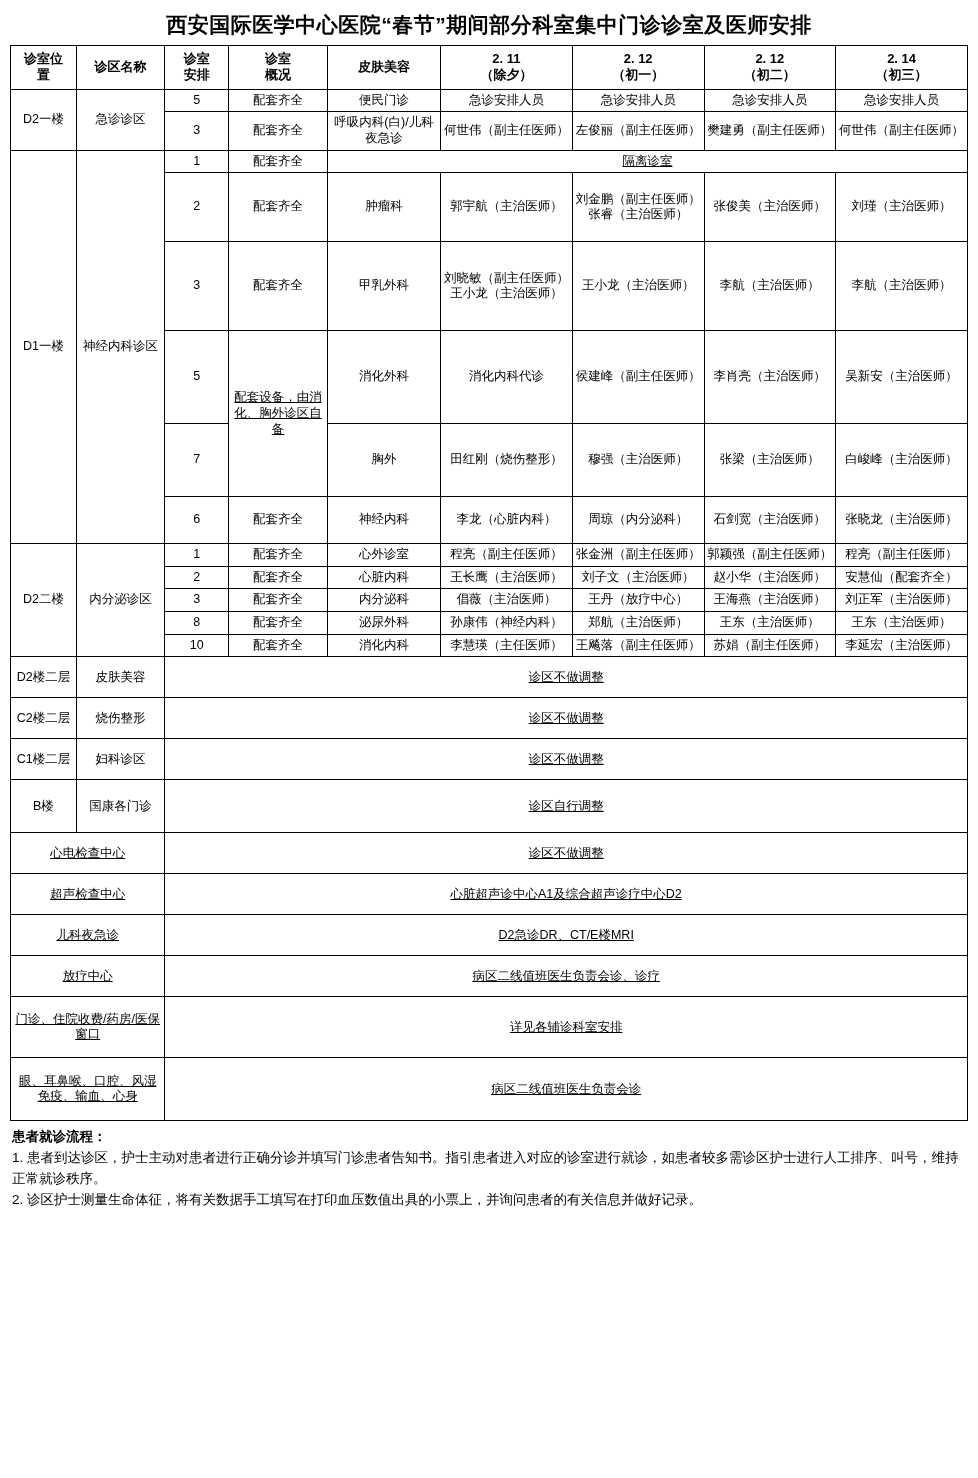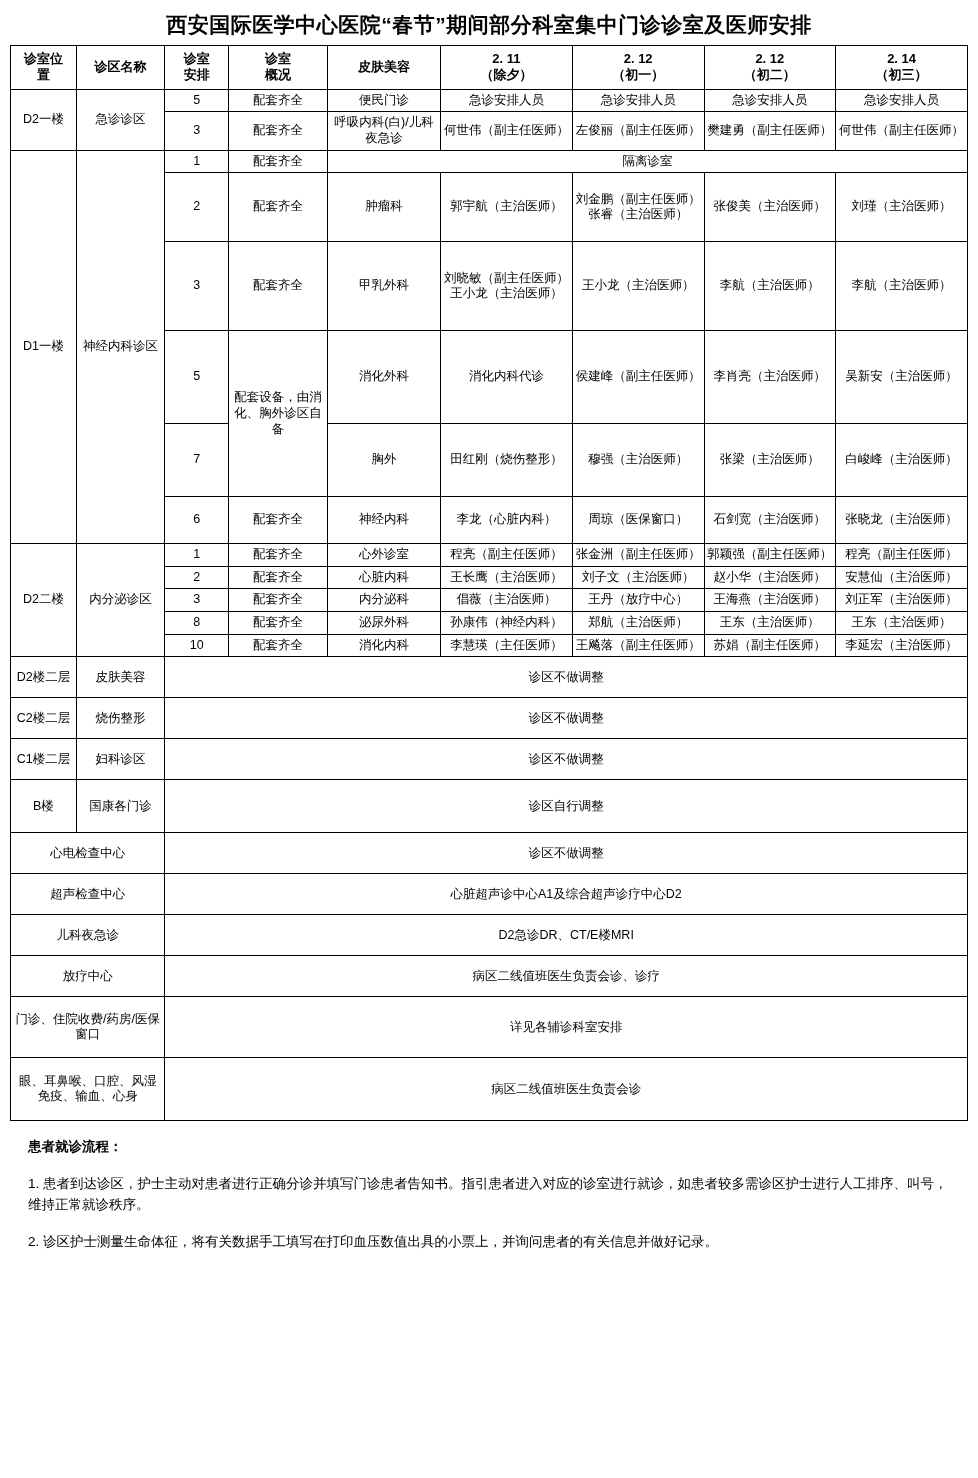"隔离诊室" .big { text-decoration: none -> underline }
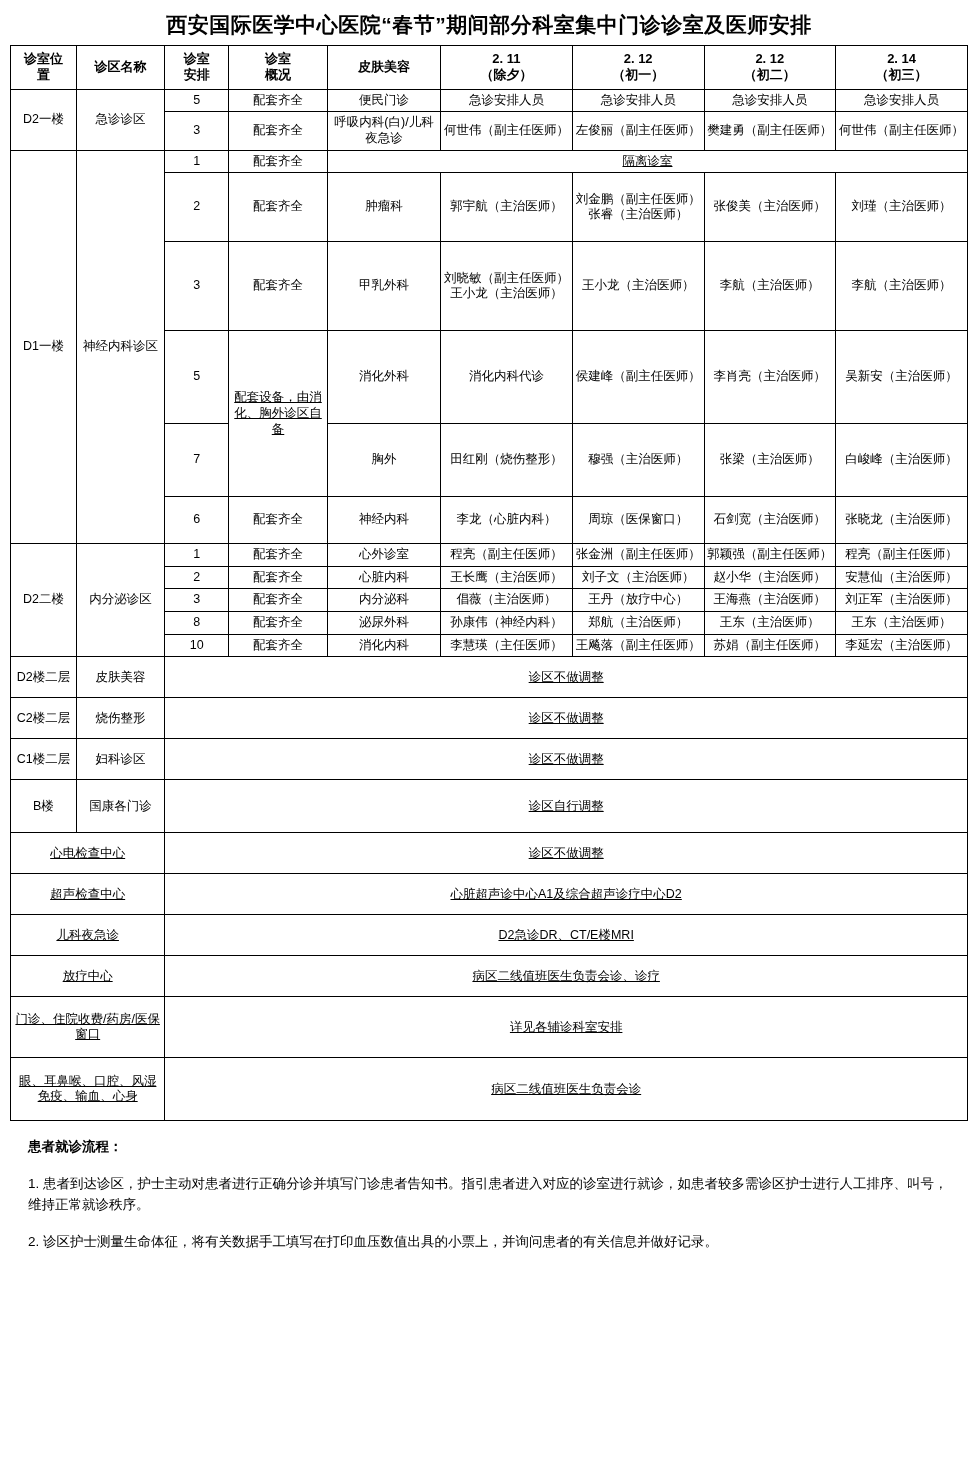"周琼（医保窗口）" td { text: 医保窗口 -> 内分泌科 }
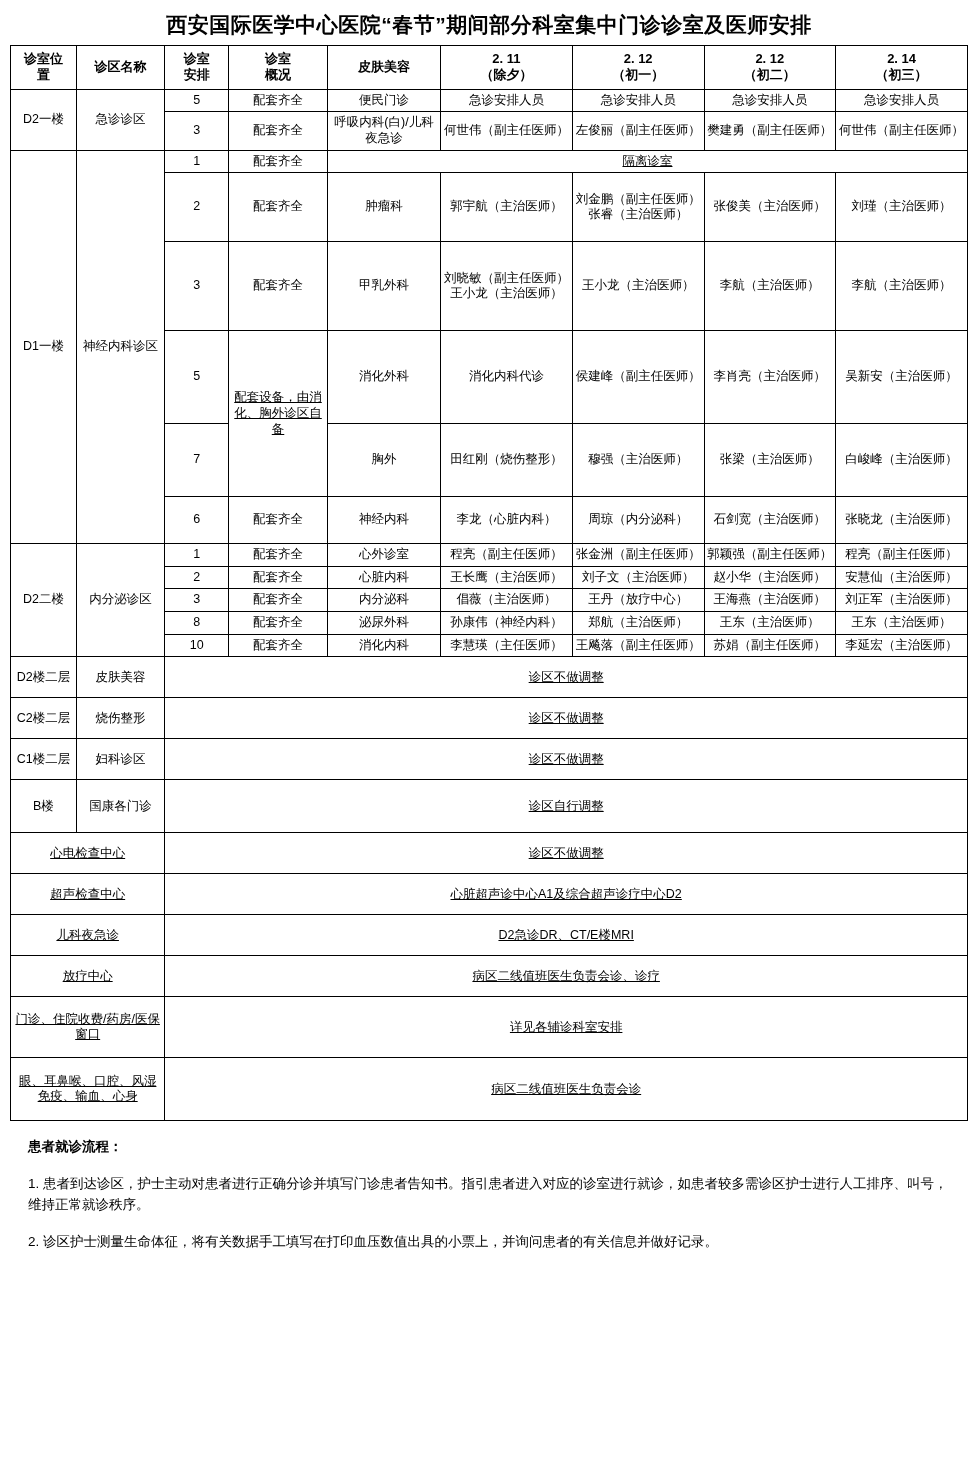"安慧仙（主治医师）" td { text: 主治医师 -> 配套齐全 }
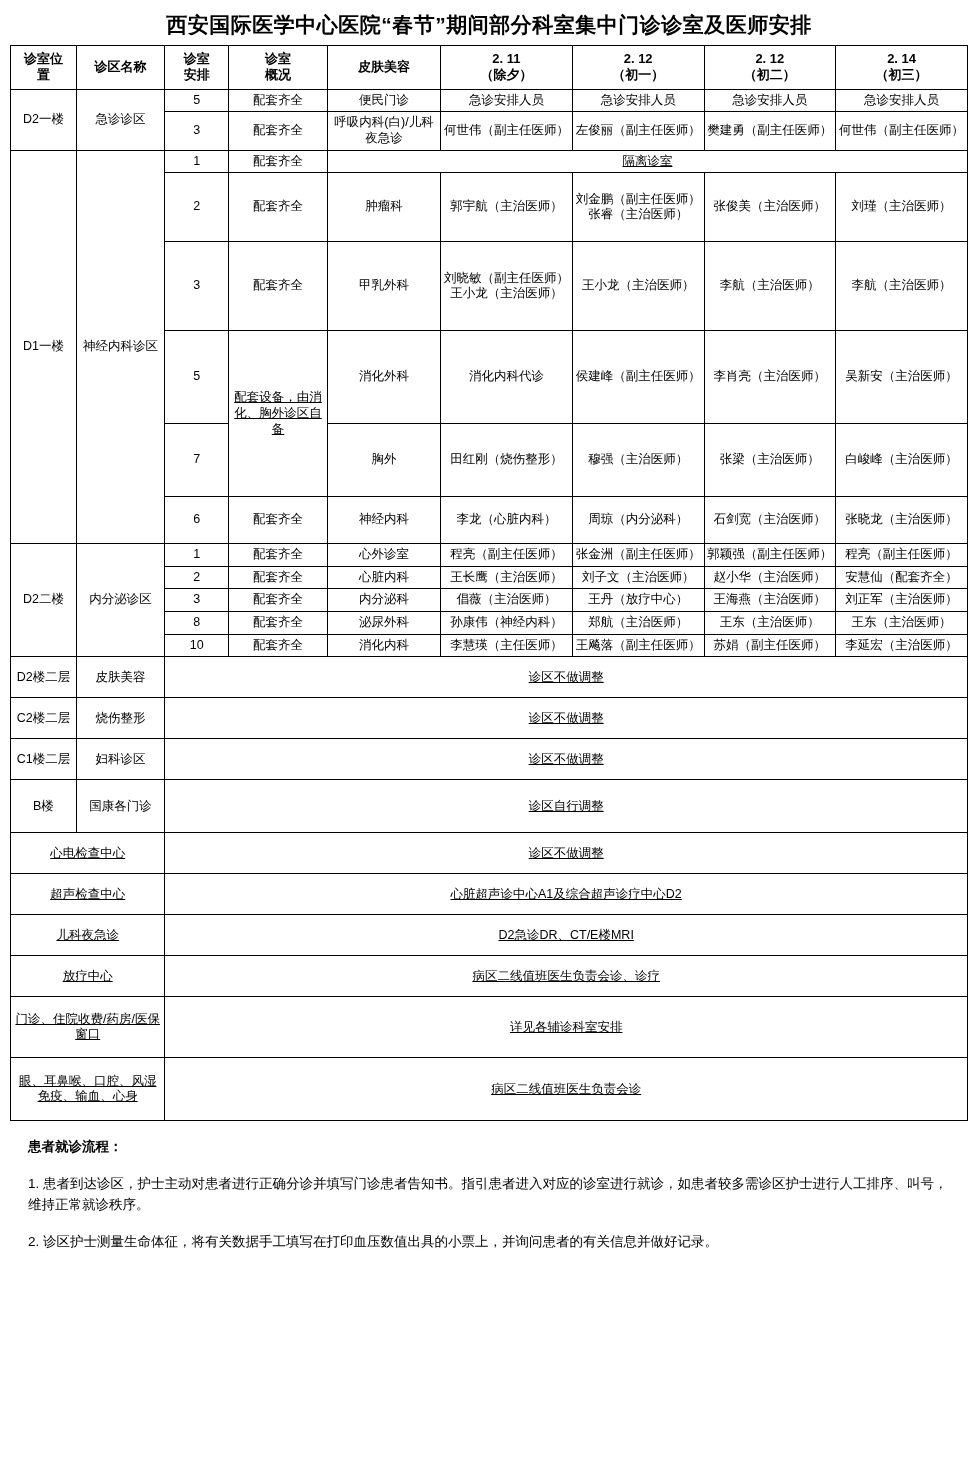"患者就诊流程：" .notes p { margin: 16px -> 0 }
